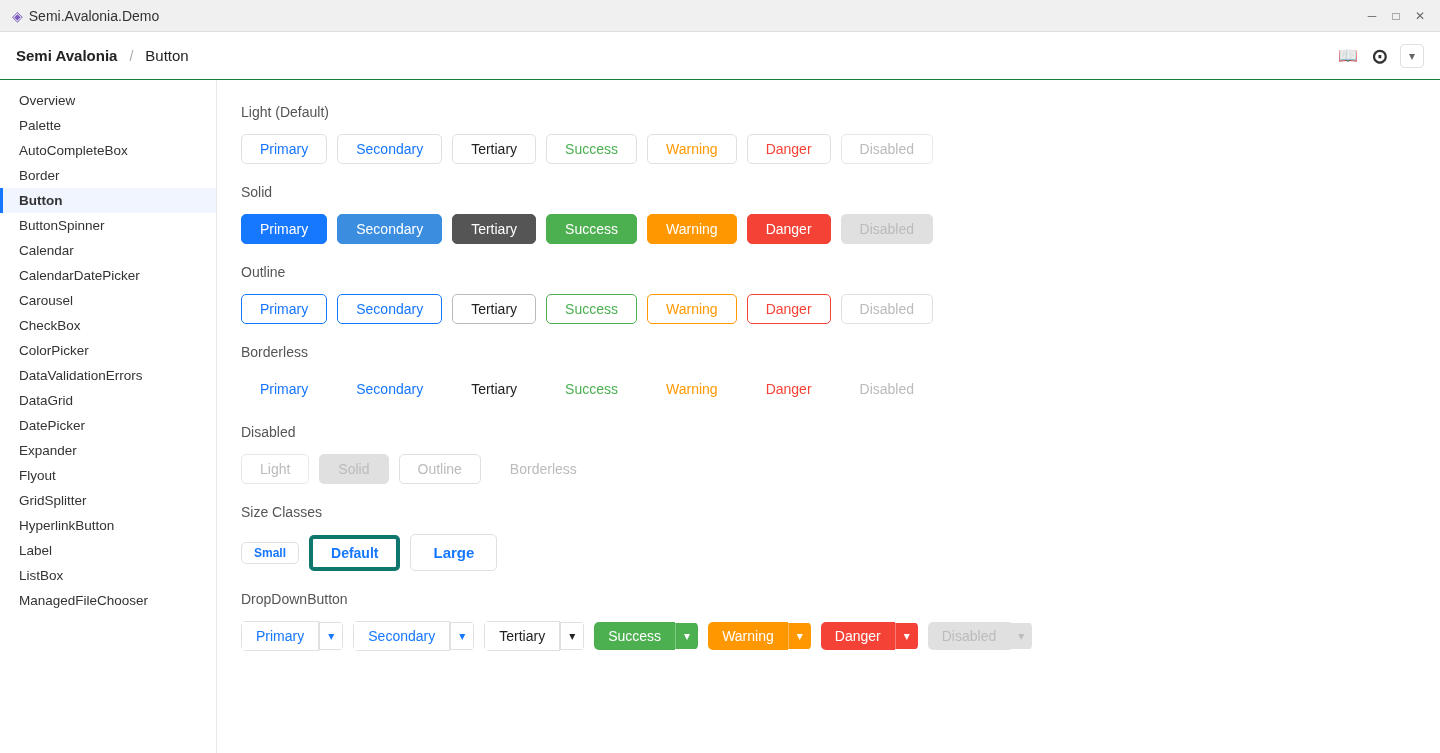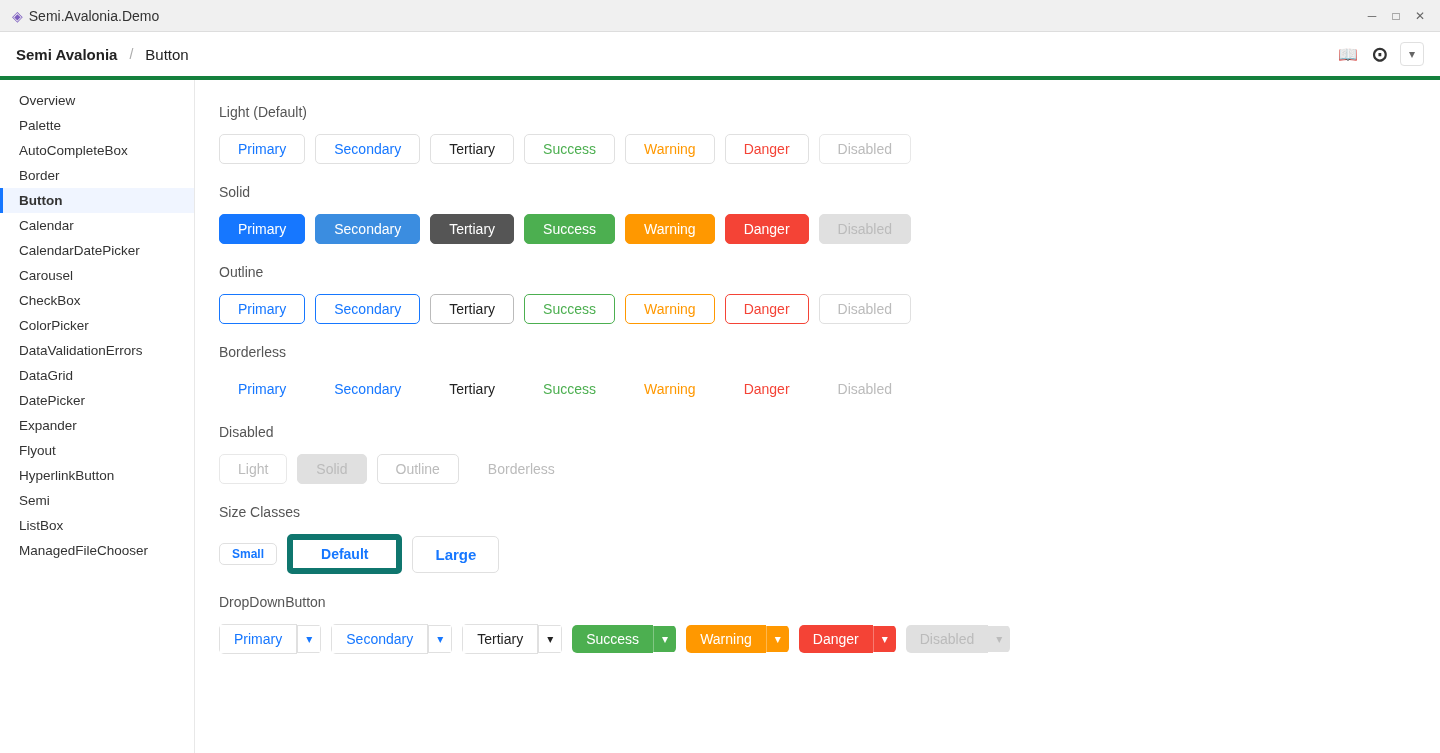"Semi Avalonia" .header { border-bottom: 4px solid #15803d -> 1px solid #15803d }
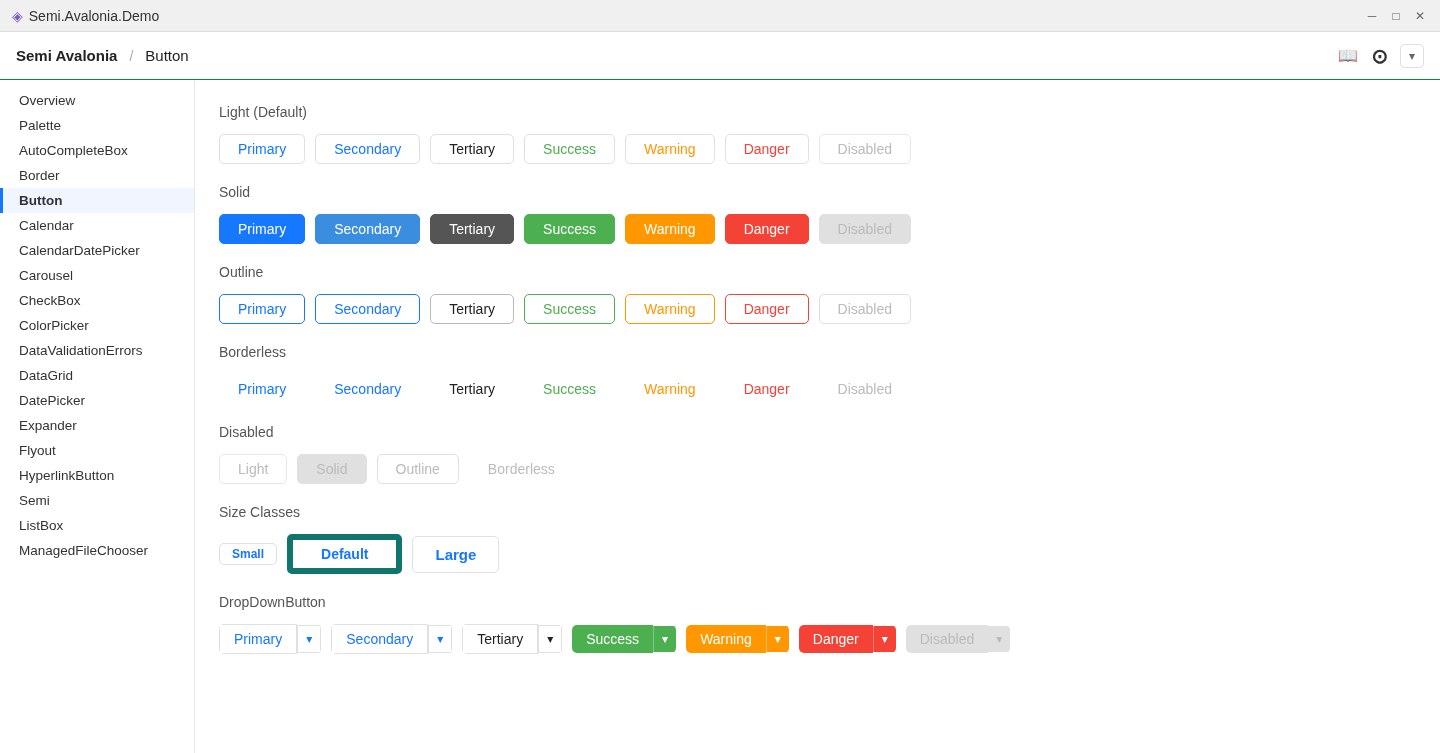"Overview" .sidebar { width: 195px -> 217px }
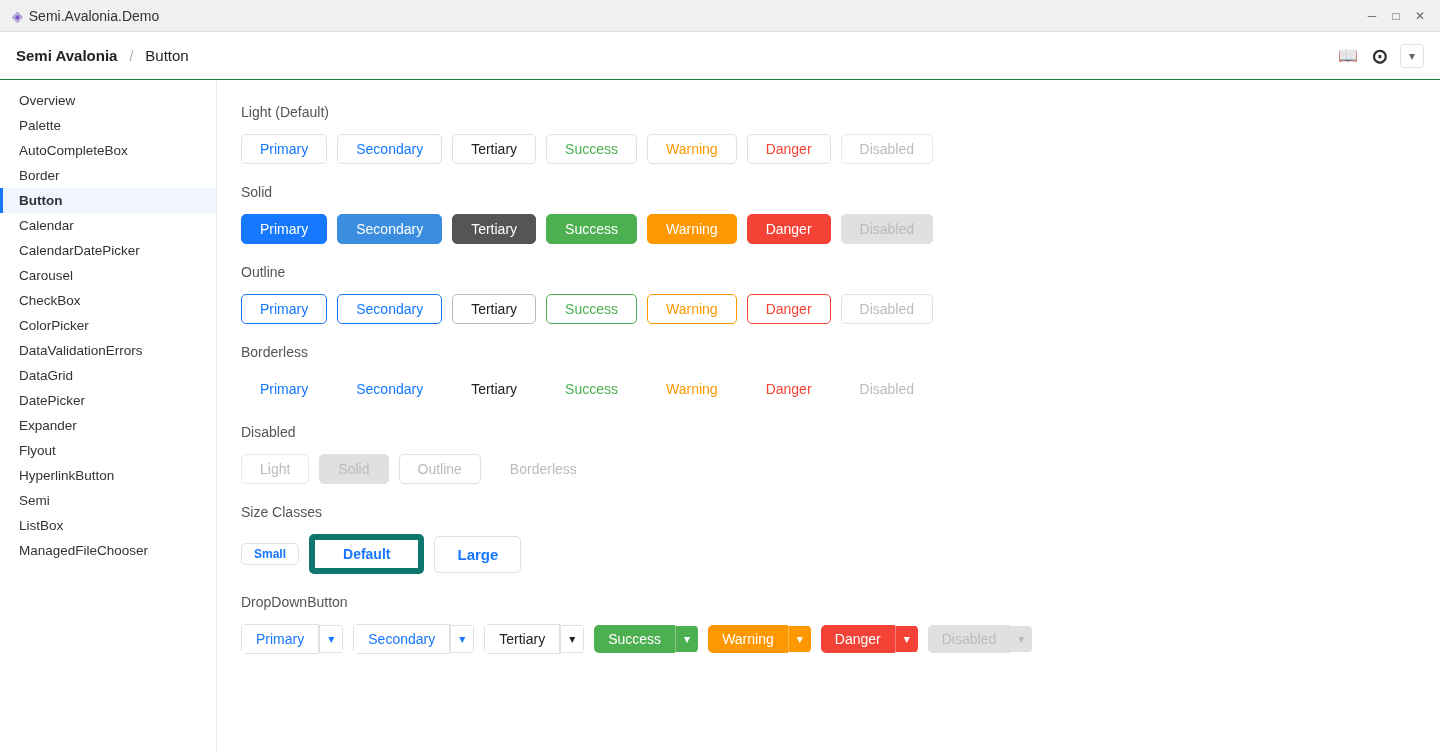"ButtonSpinner" div.sidebar-item { html: none -> <div>ButtonSpinner</div> }
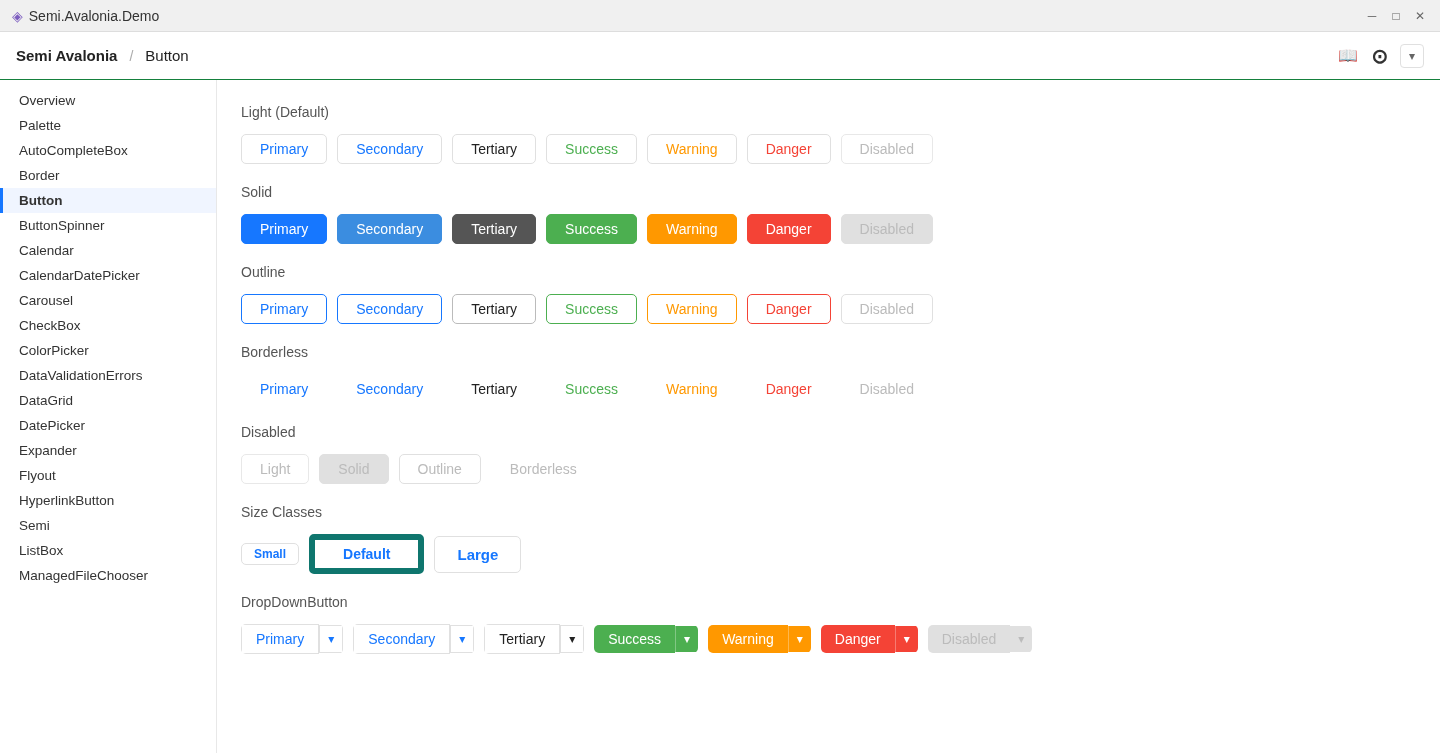"GridSplitter" div.sidebar-item { html: none -> <div>GridSplitter</div> }
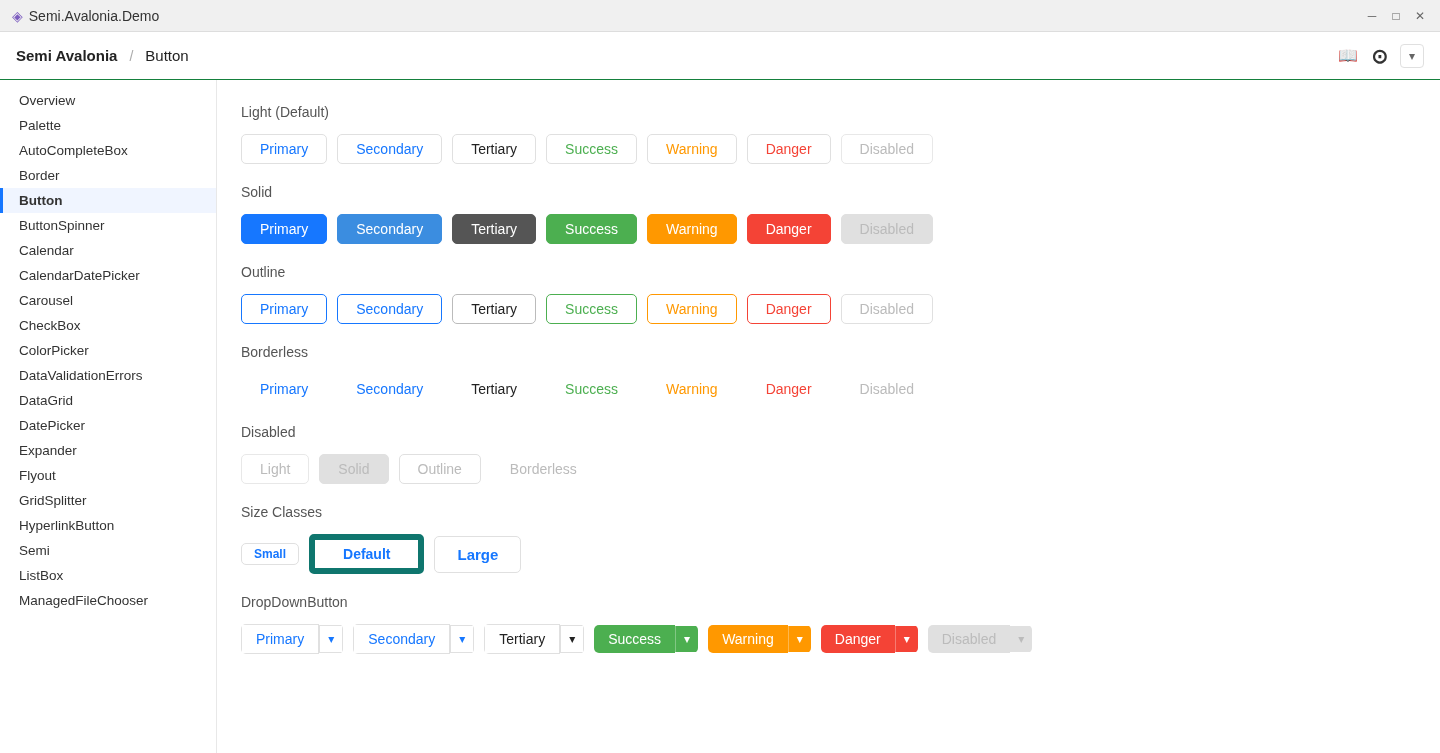"Semi" div.sidebar-item { text: Semi -> Label }
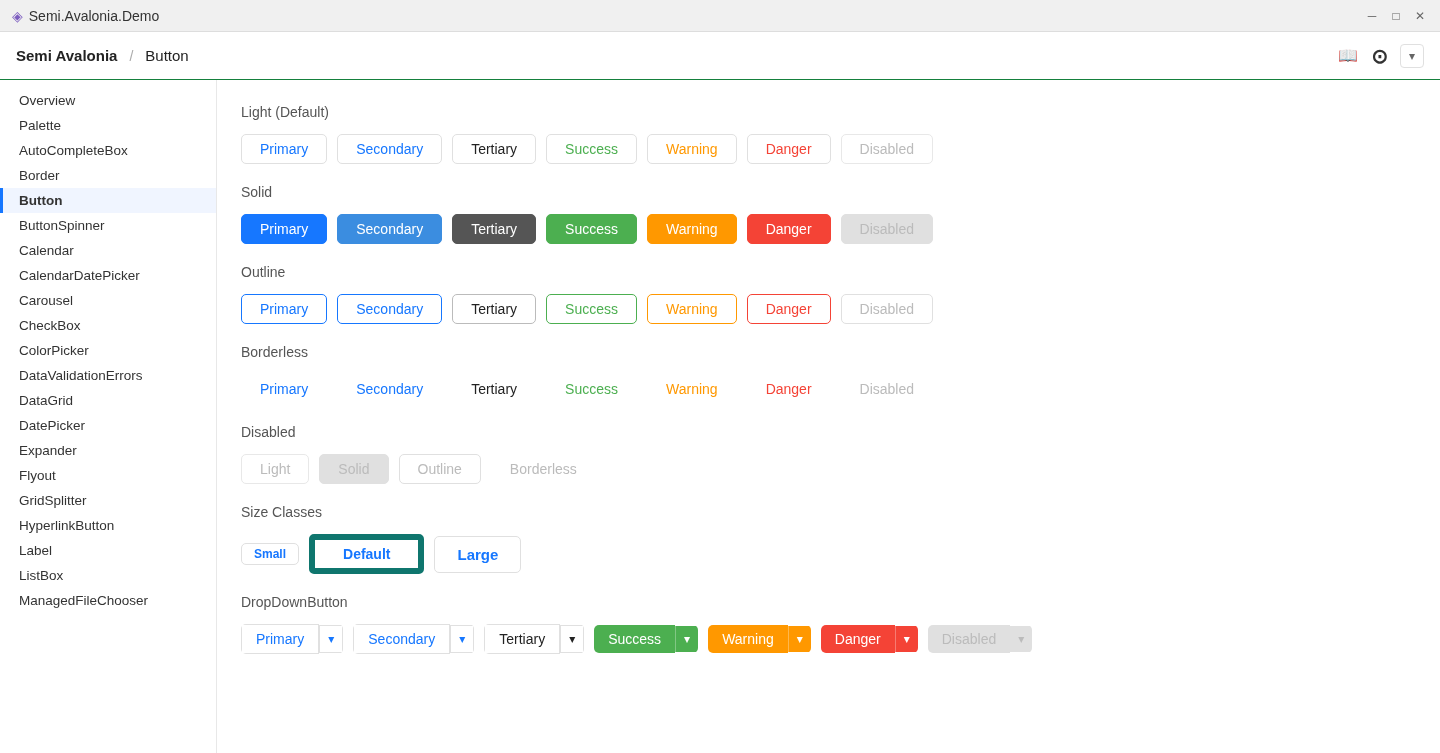"Default" .btn-size-default { border: 6px solid #0f766e -> 4px solid #0f766e; padding: 6px 28px -> 6px 18px }
